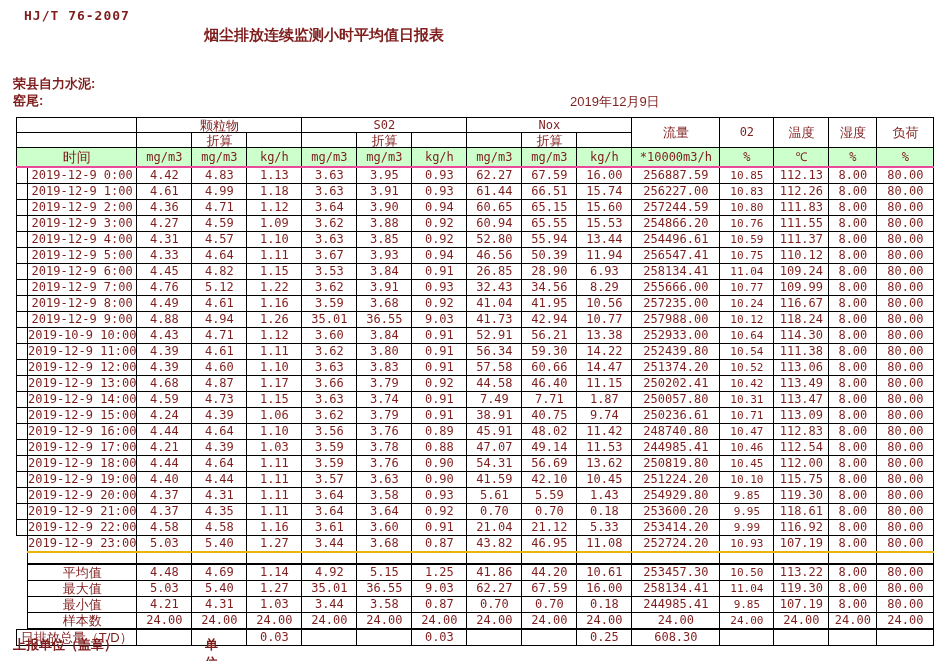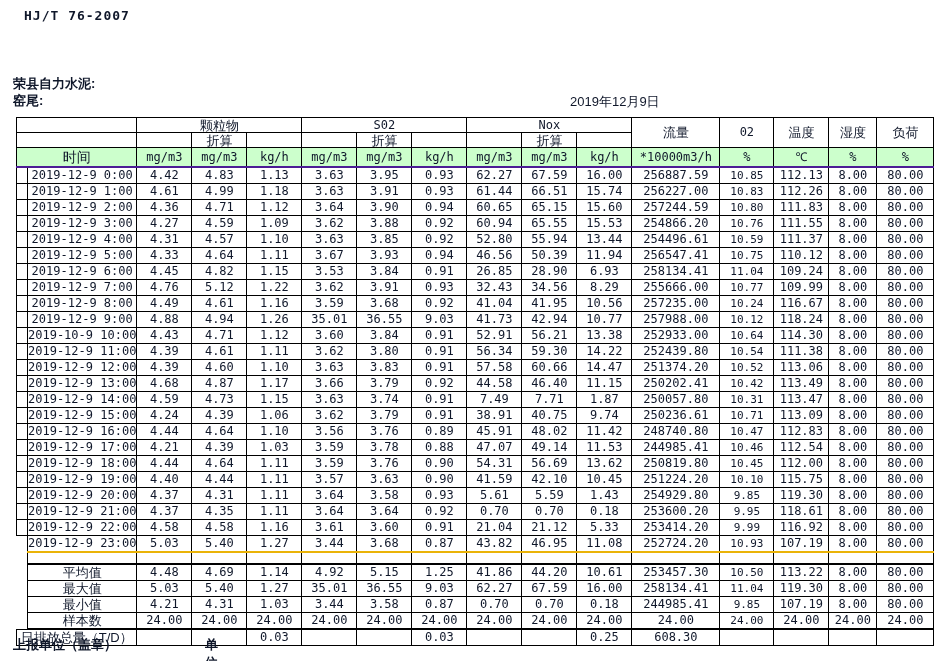"HJ/T 76-2007" .page { color: #0f172a -> #7f1d1d }
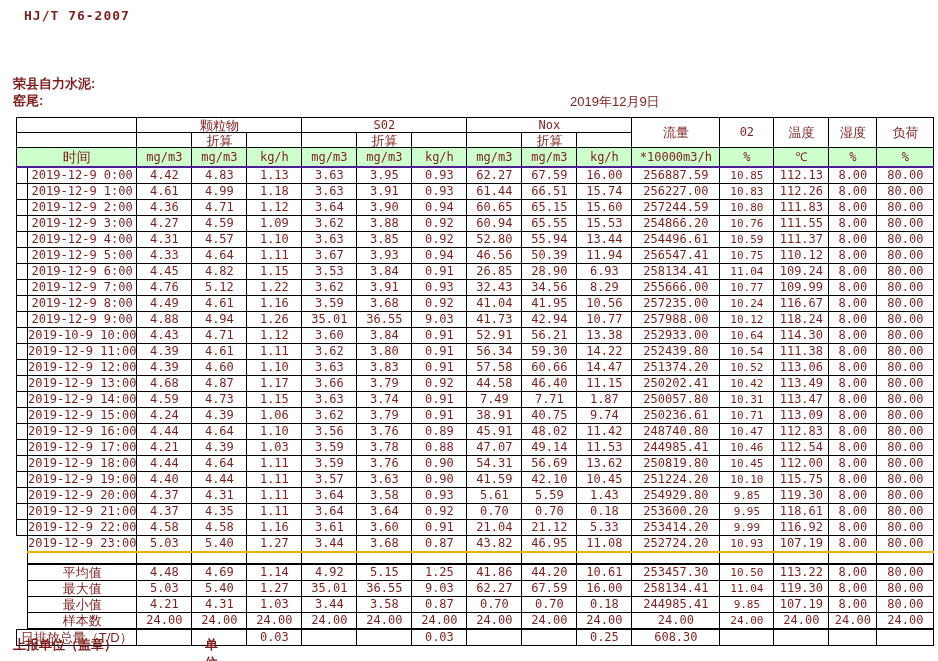"烟尘排放连续监测小时平均值日报表" div.title { html: none -> <div>烟尘排放连续监测小时平均值日报表</div> }
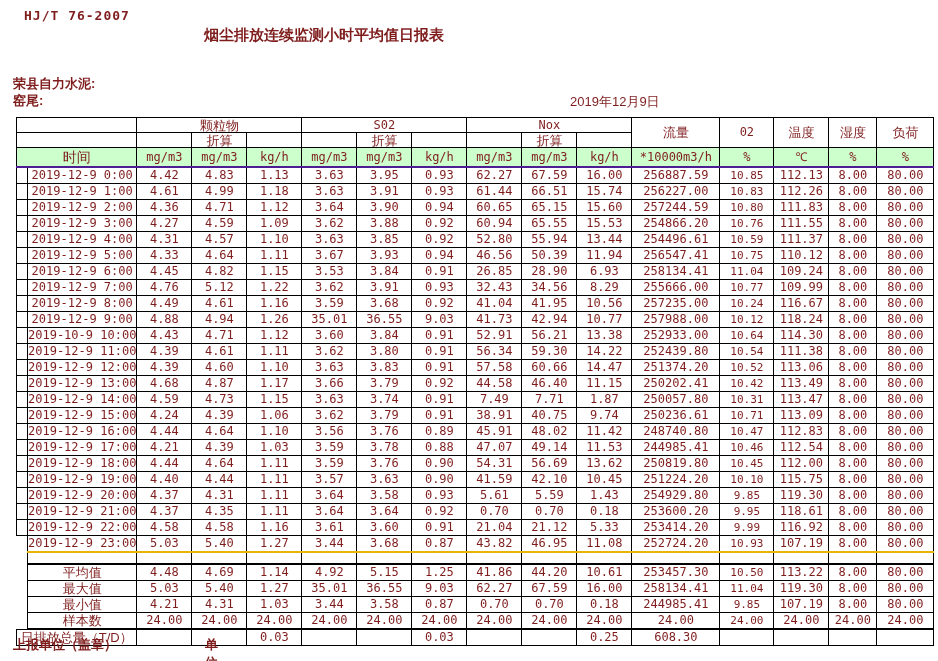"时间" tr.hC td { border-bottom: 2px solid #4c1d95 -> 2px solid #ec4899 }
